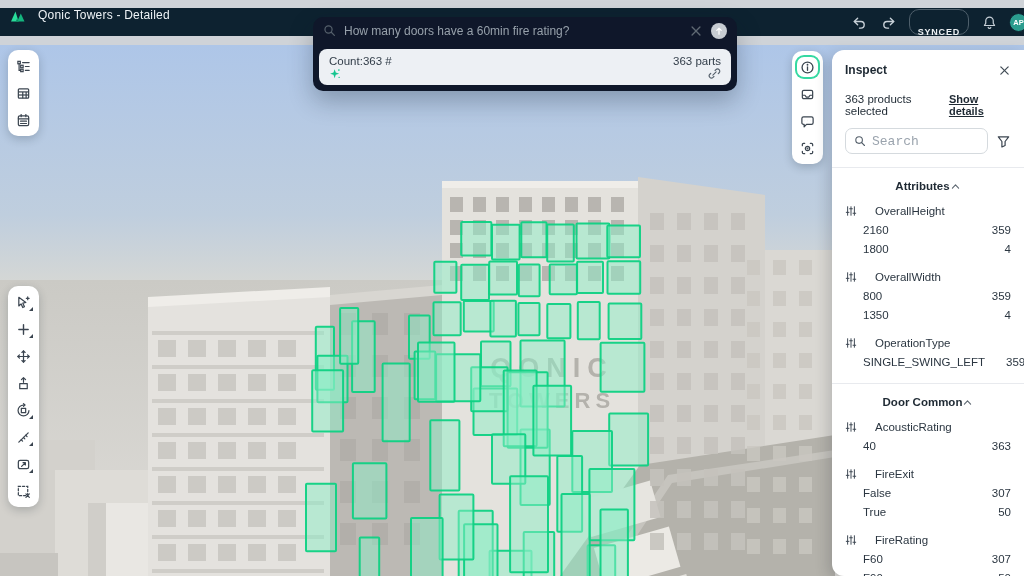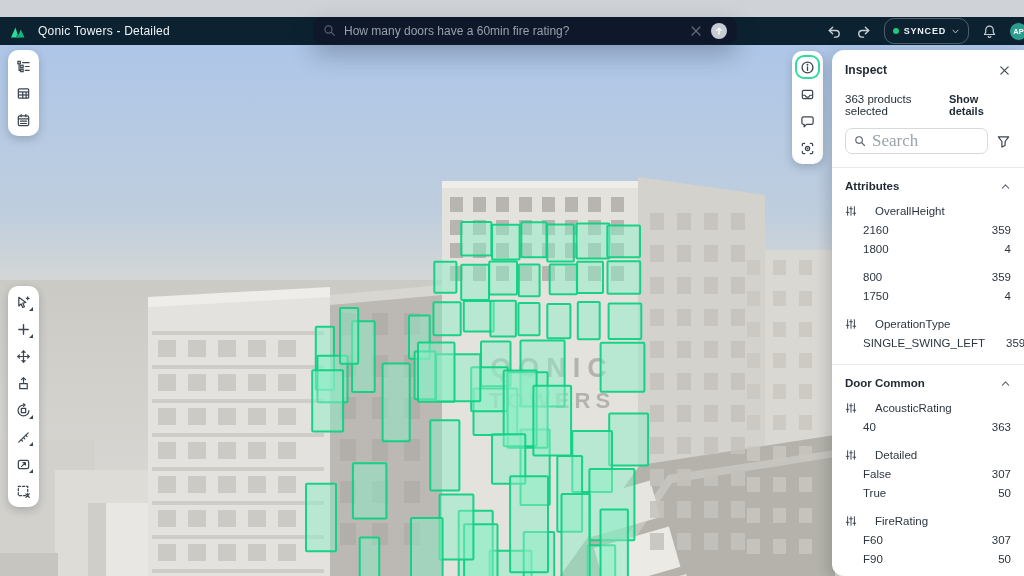"Qonic Towers - Detailed" .app-header { align-items: center -> flex-start; top: 17px -> 8px }
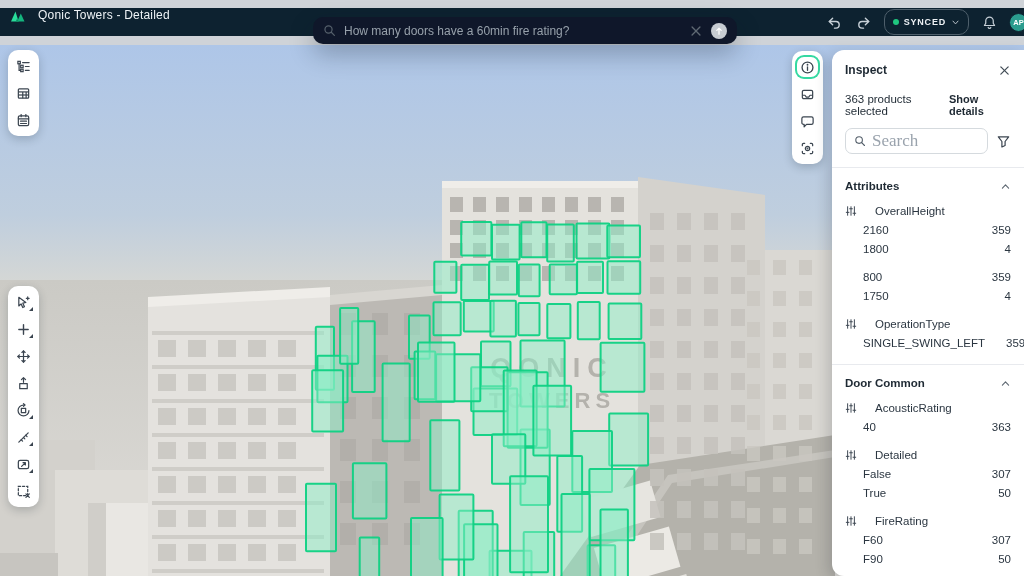"SYNCED" .sync-pill { flex-direction: none -> column }
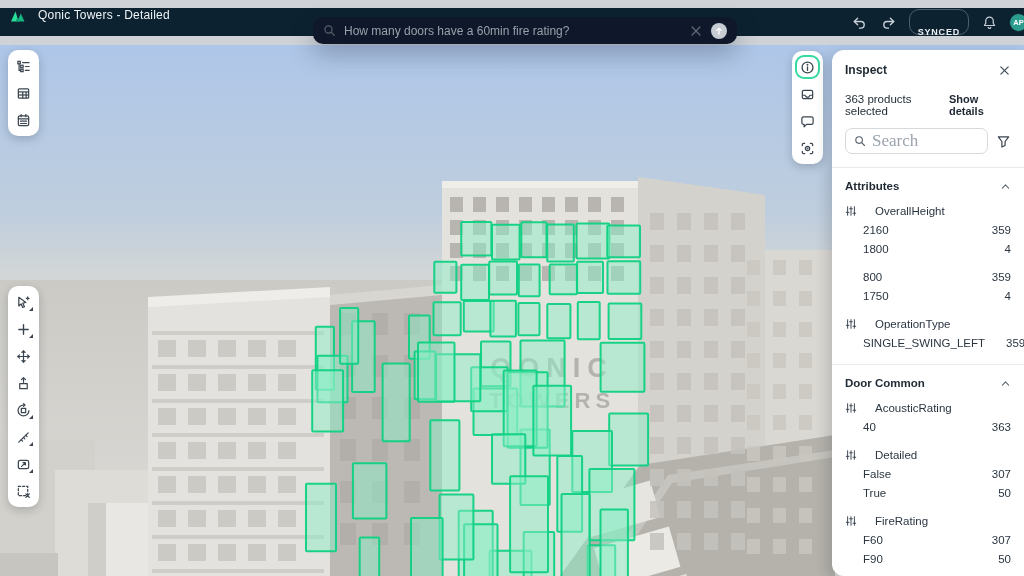"Count:363 #" div.result-wrap { html: none -> <div> <div> <div> <span>Count:363 #</span> <span>363 parts</span> </div> <div> <svg> <use></use> </svg> <svg> <use></use> </svg> </div> </div> </div> }
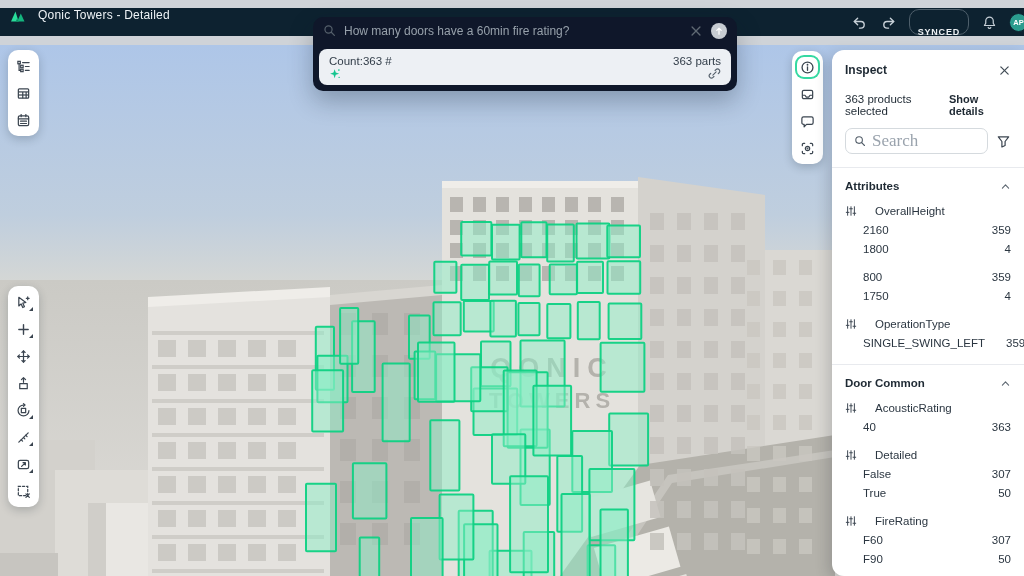"Show details" .show-details { text-decoration: none -> underline }
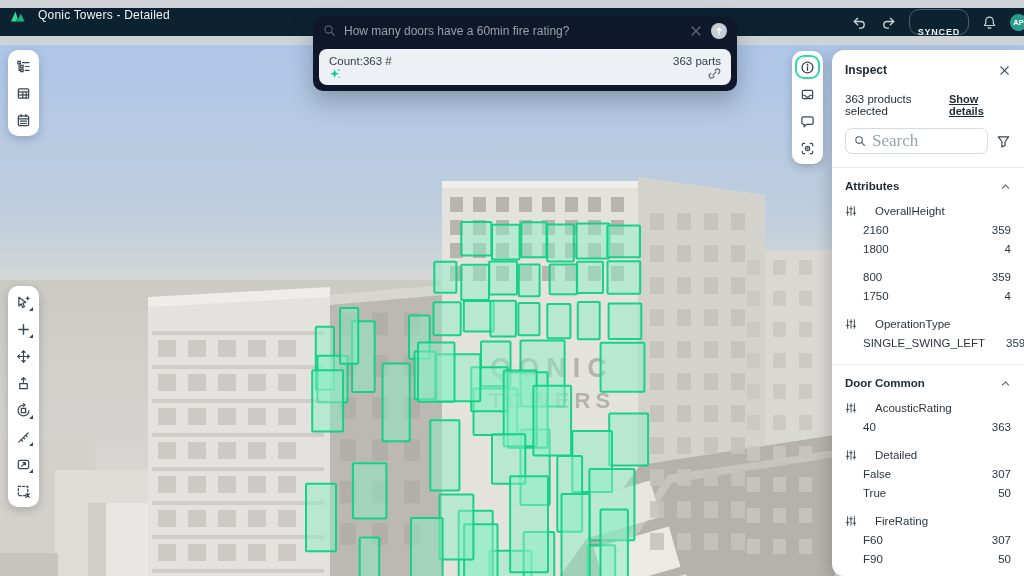"Search" .insp-search input { font-family: Liberation Serif, serif -> Liberation Mono, monospace; font-size: 17px -> 13px }
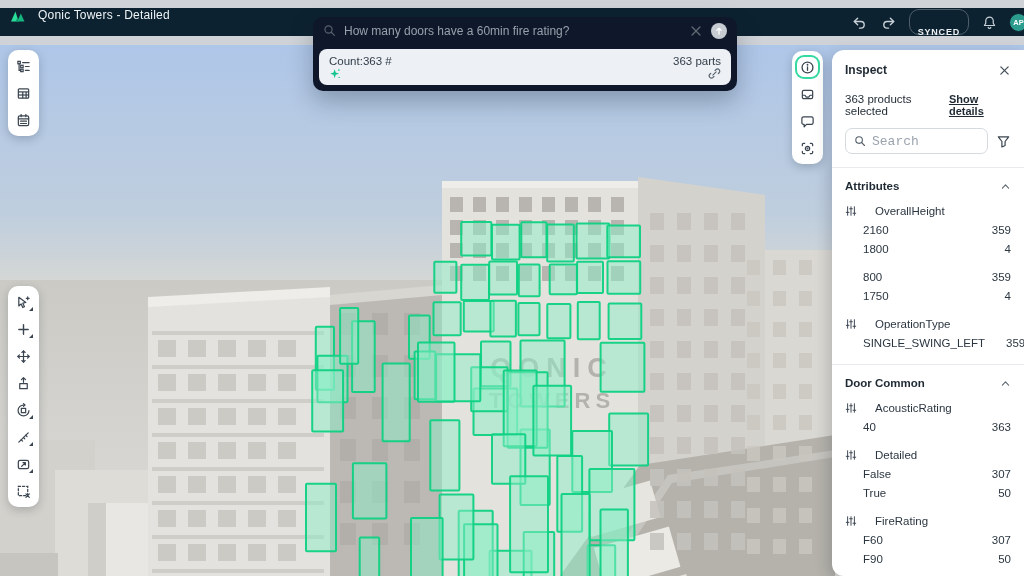"Attributes" .section-head { justify-content: space-between -> center }
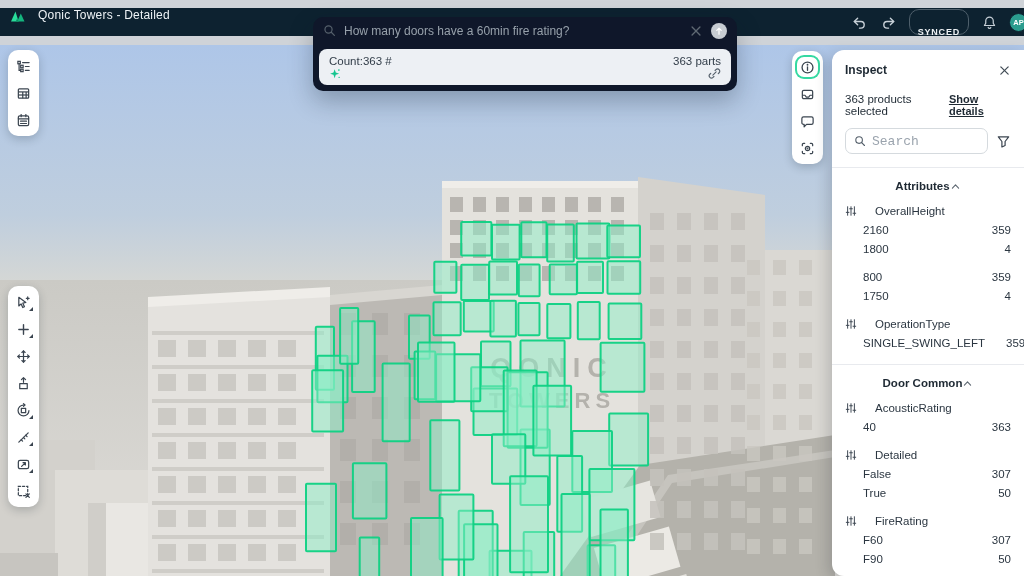"OverallWidth" div.attr-name-row { html: none -> <div> <svg> <use></use> </svg> <span>OverallWidth</span> </div> }
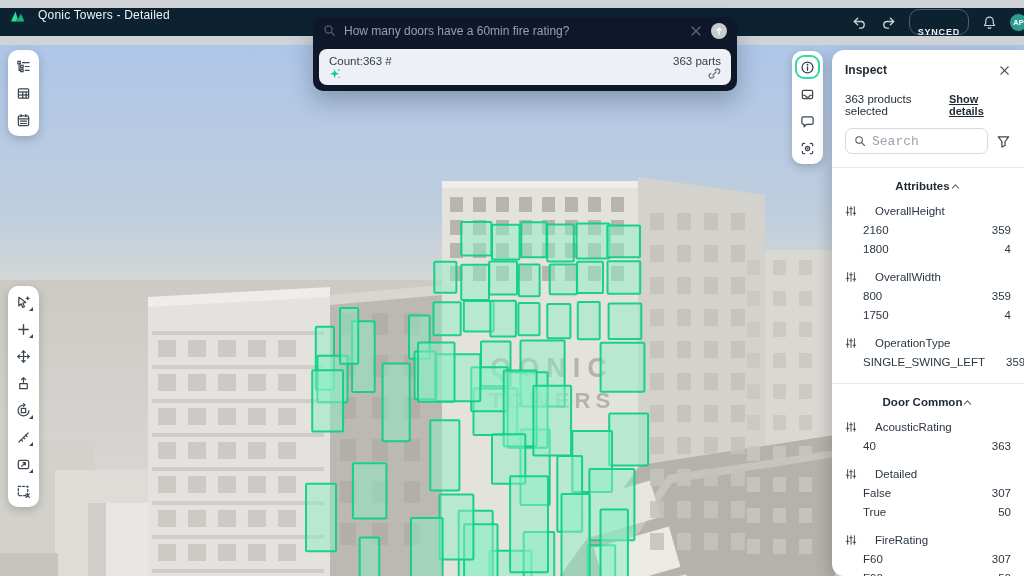"1750" span.val { text: 1750 -> 1350 }
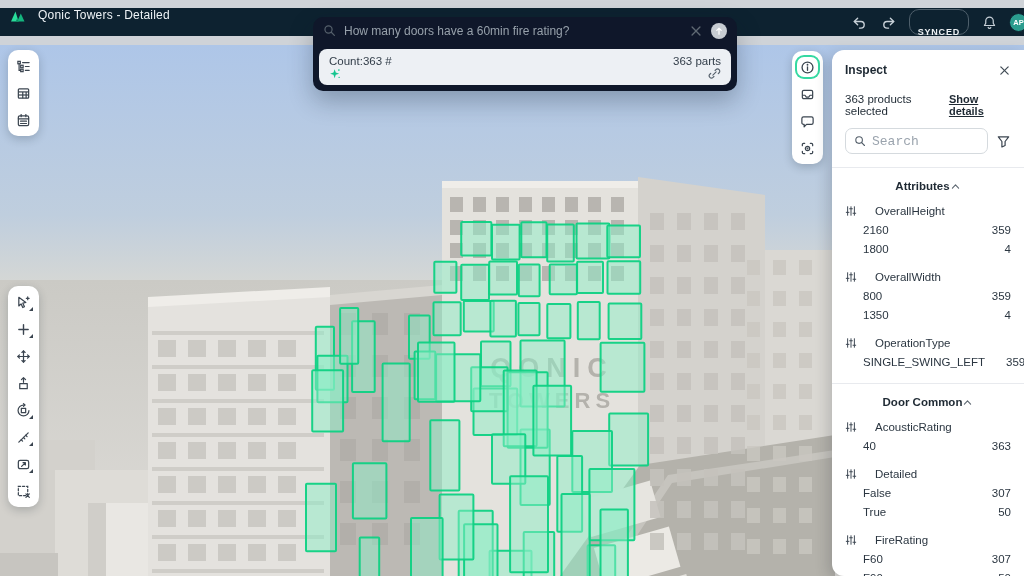"Detailed" span.attr-name { text: Detailed -> FireExit }
